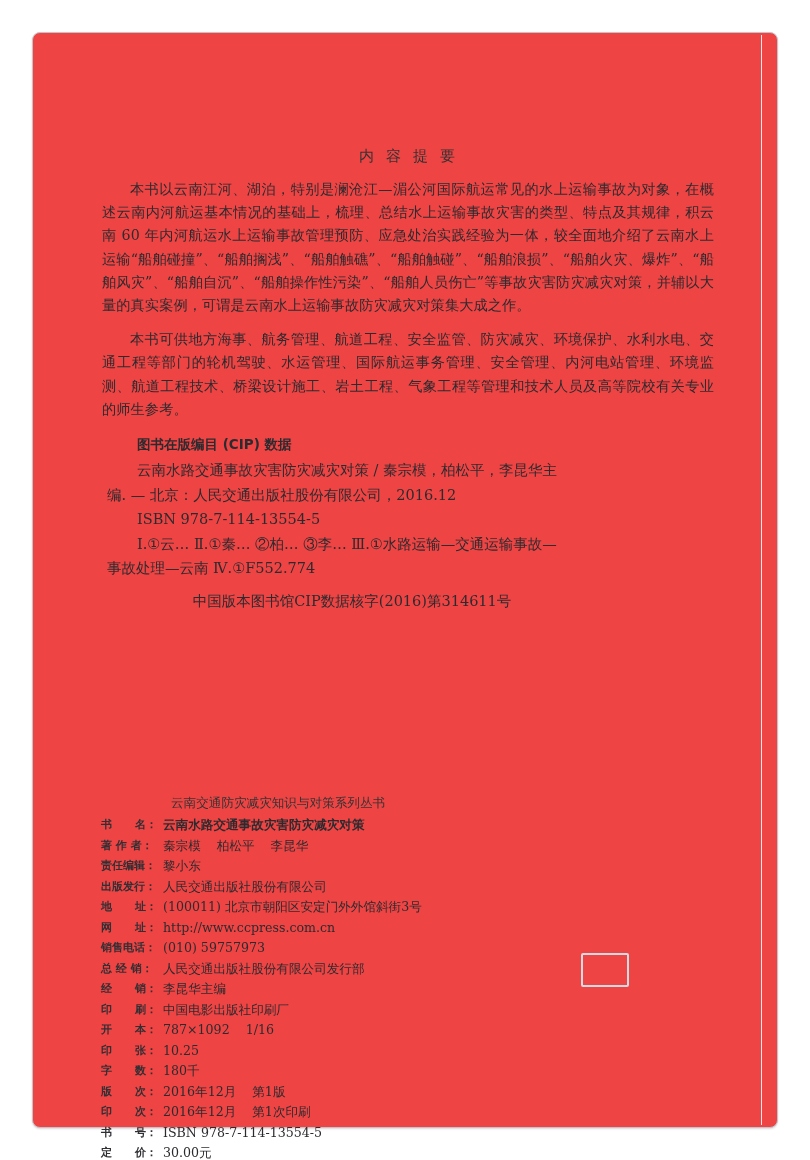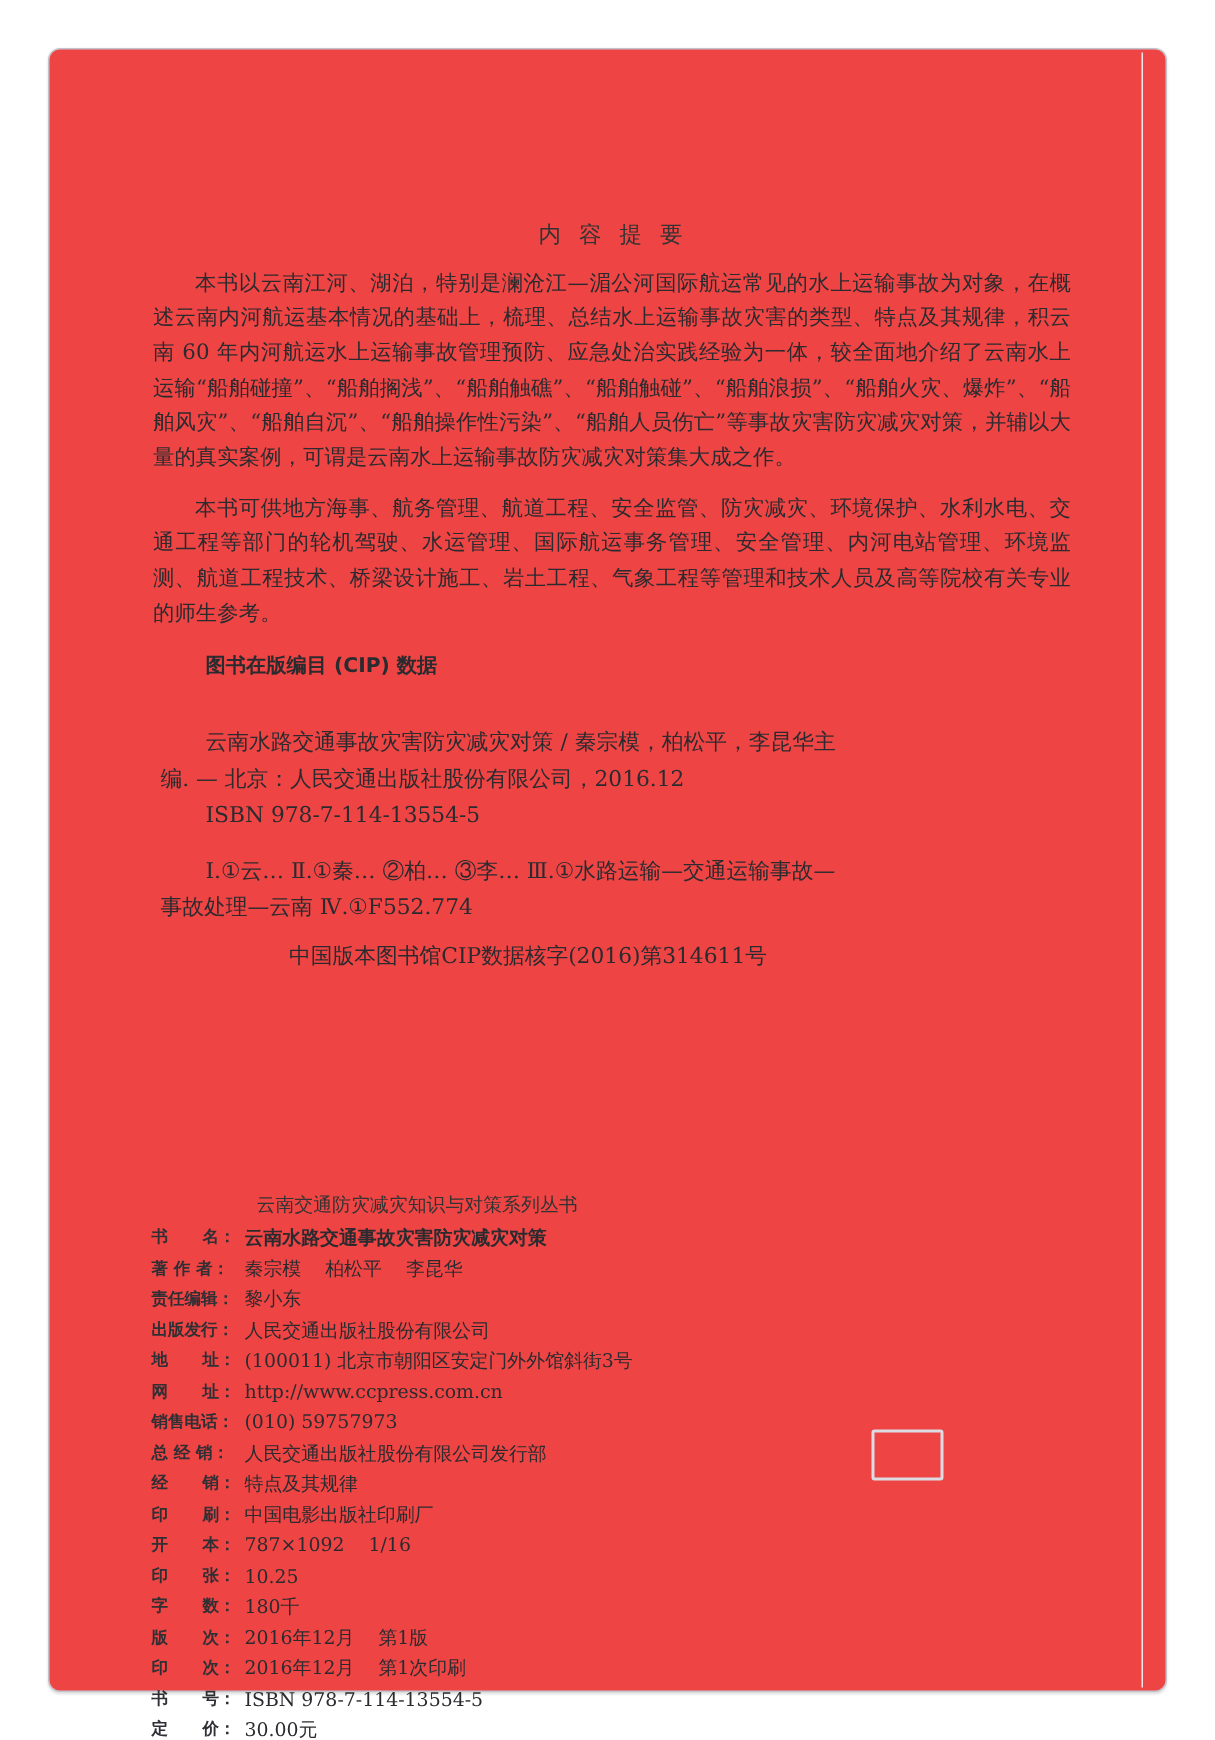"云南水路交通事故灾害防灾减灾对策 / 秦宗模，柏松平，李昆华主编. —" .cip-biblio { margin-top: 28px -> 3px }
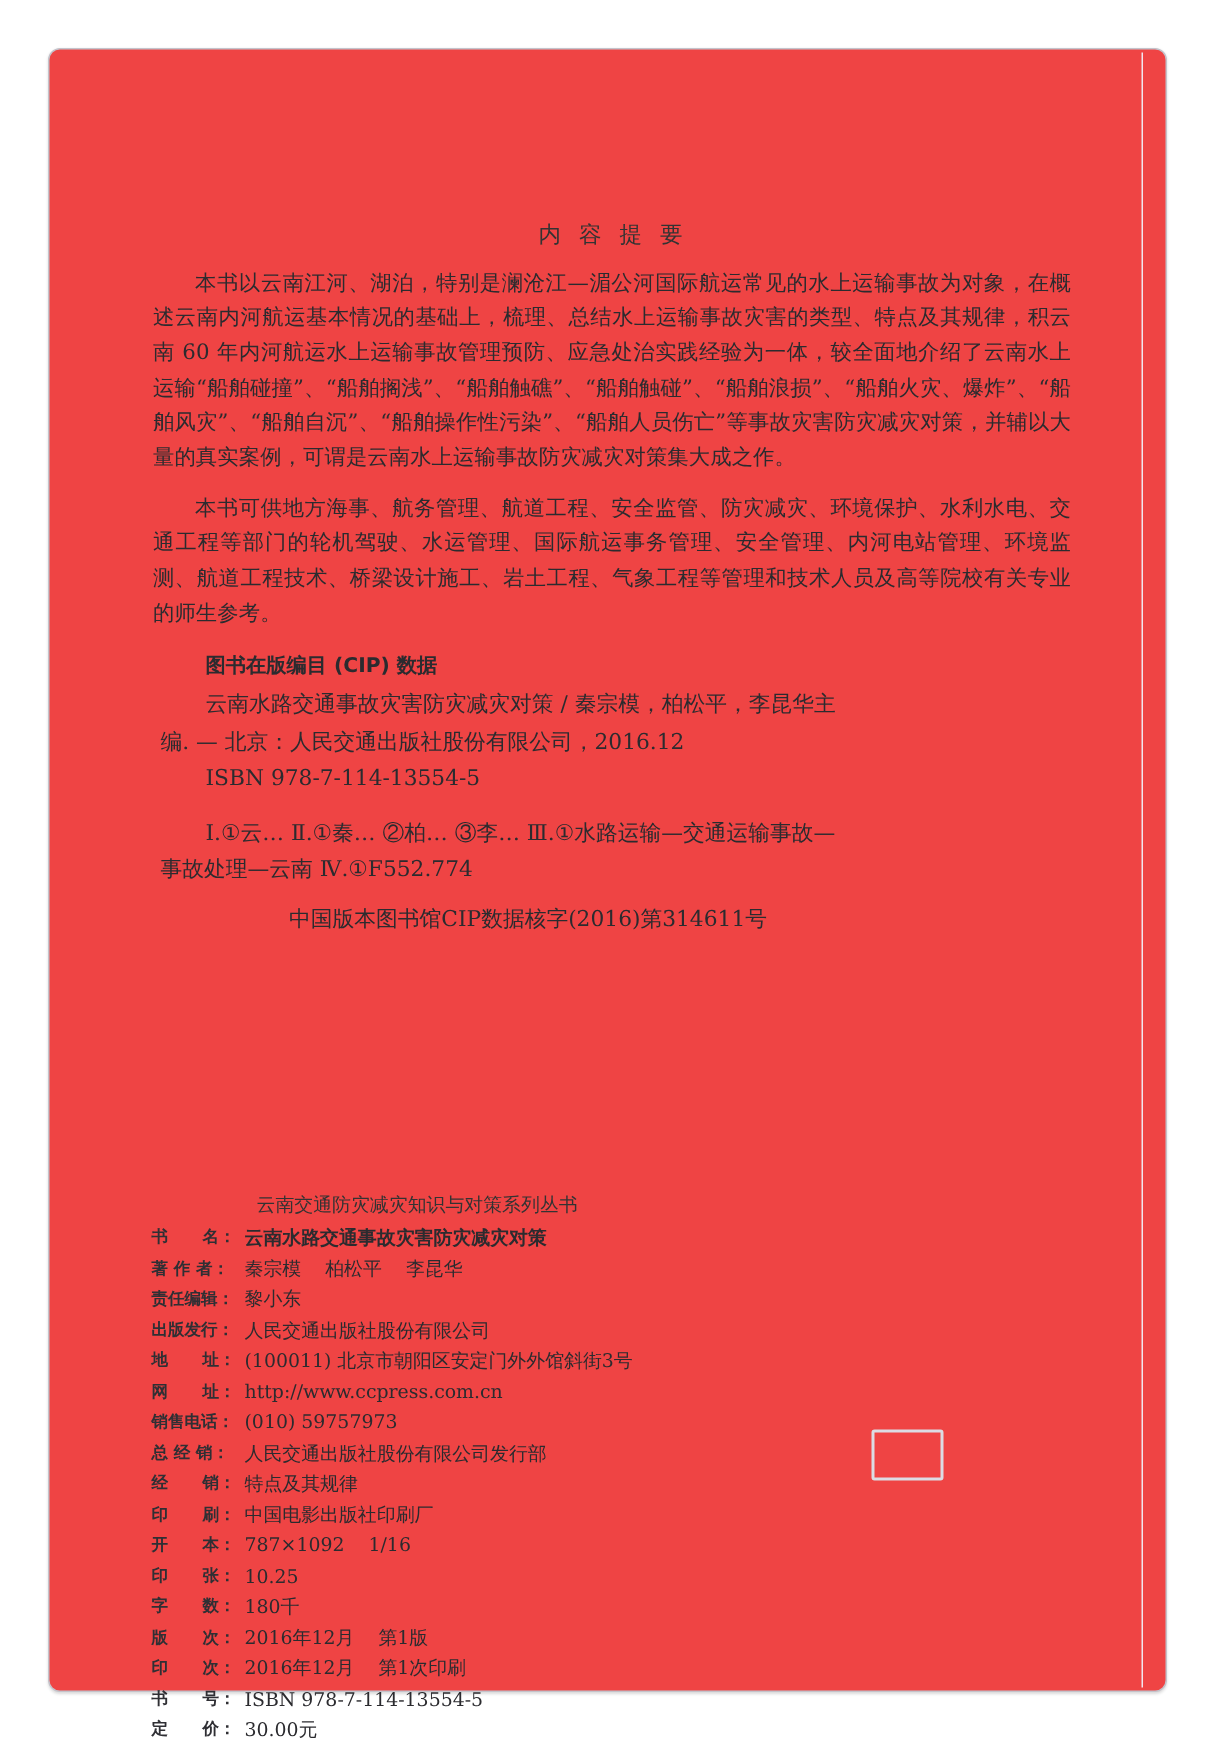"Ⅰ.①云… Ⅱ.①秦… ②柏… ③李…" .cip-class { margin-top: 12px -> 0 }
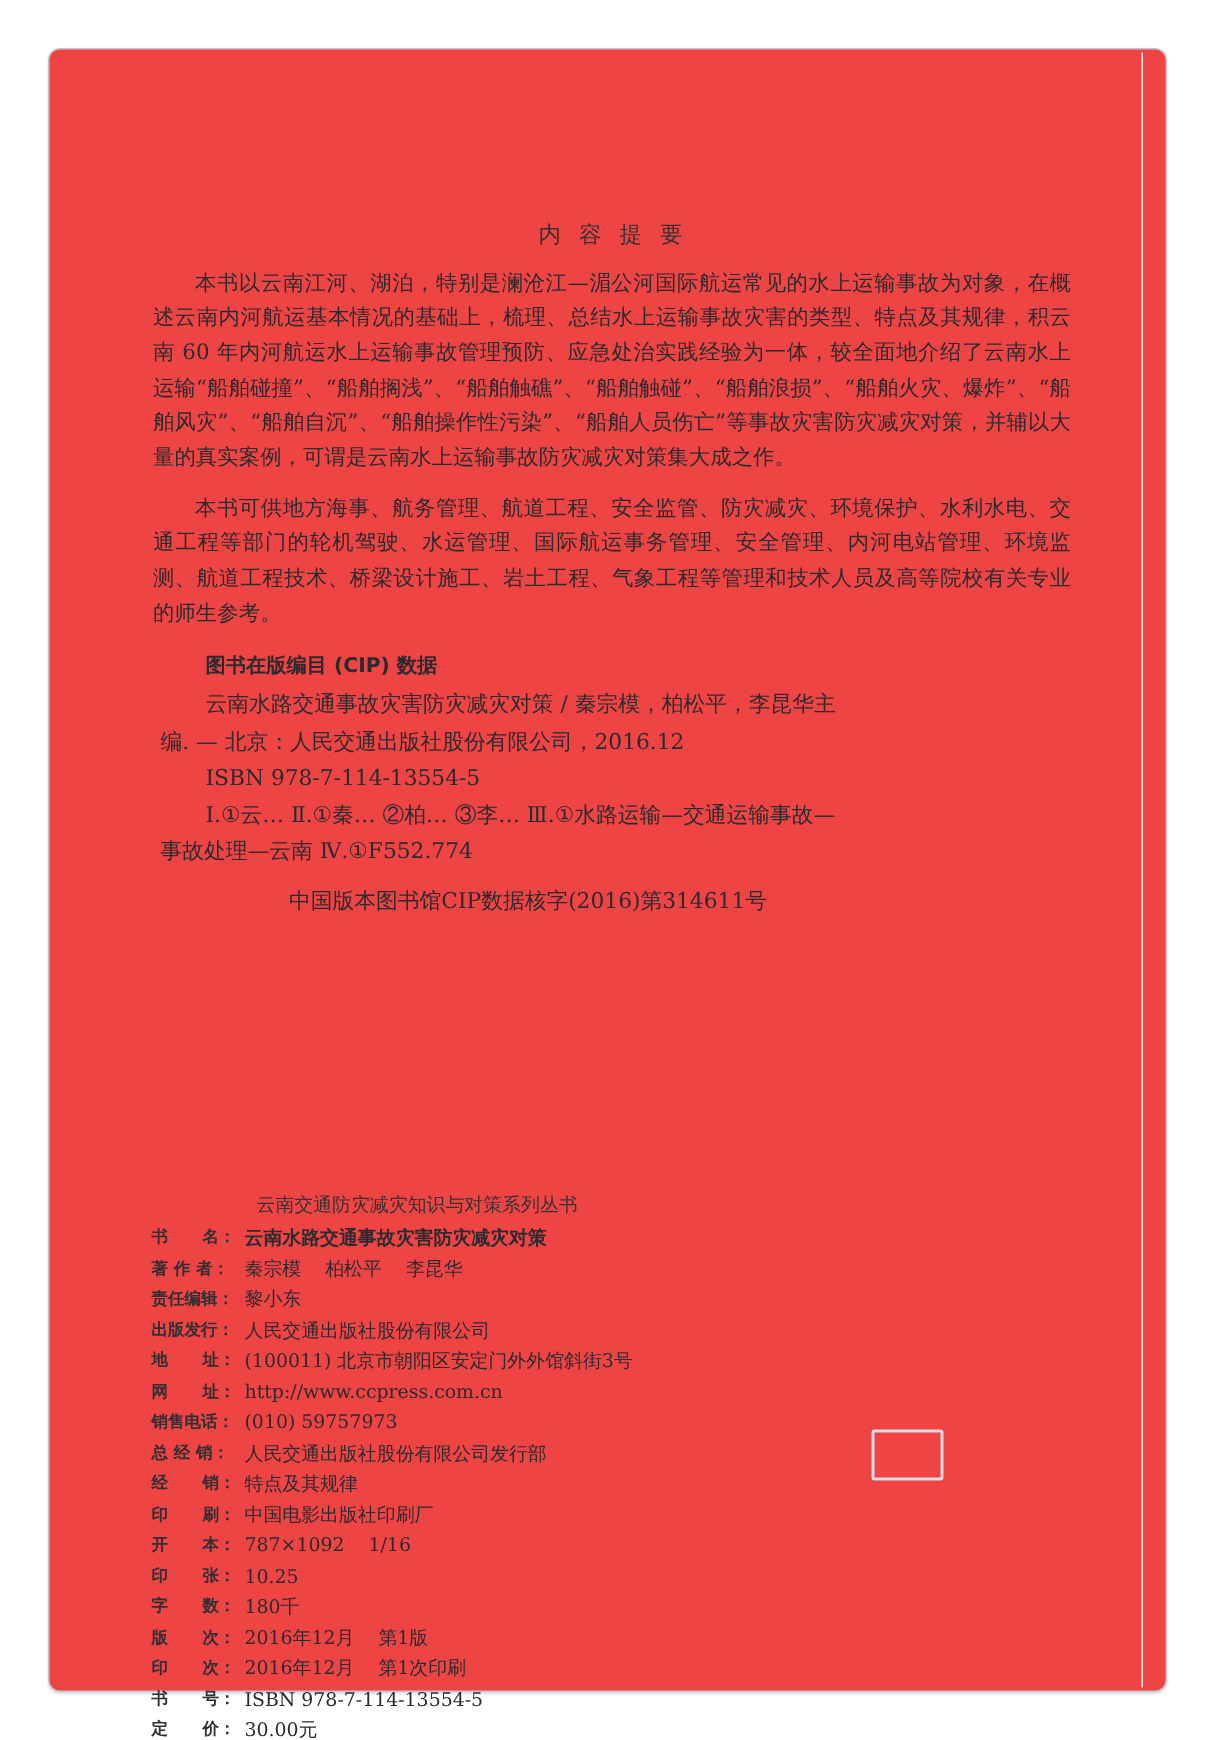"特点及其规律" span.value { text: 特点及其规律 -> 李昆华主编 }
